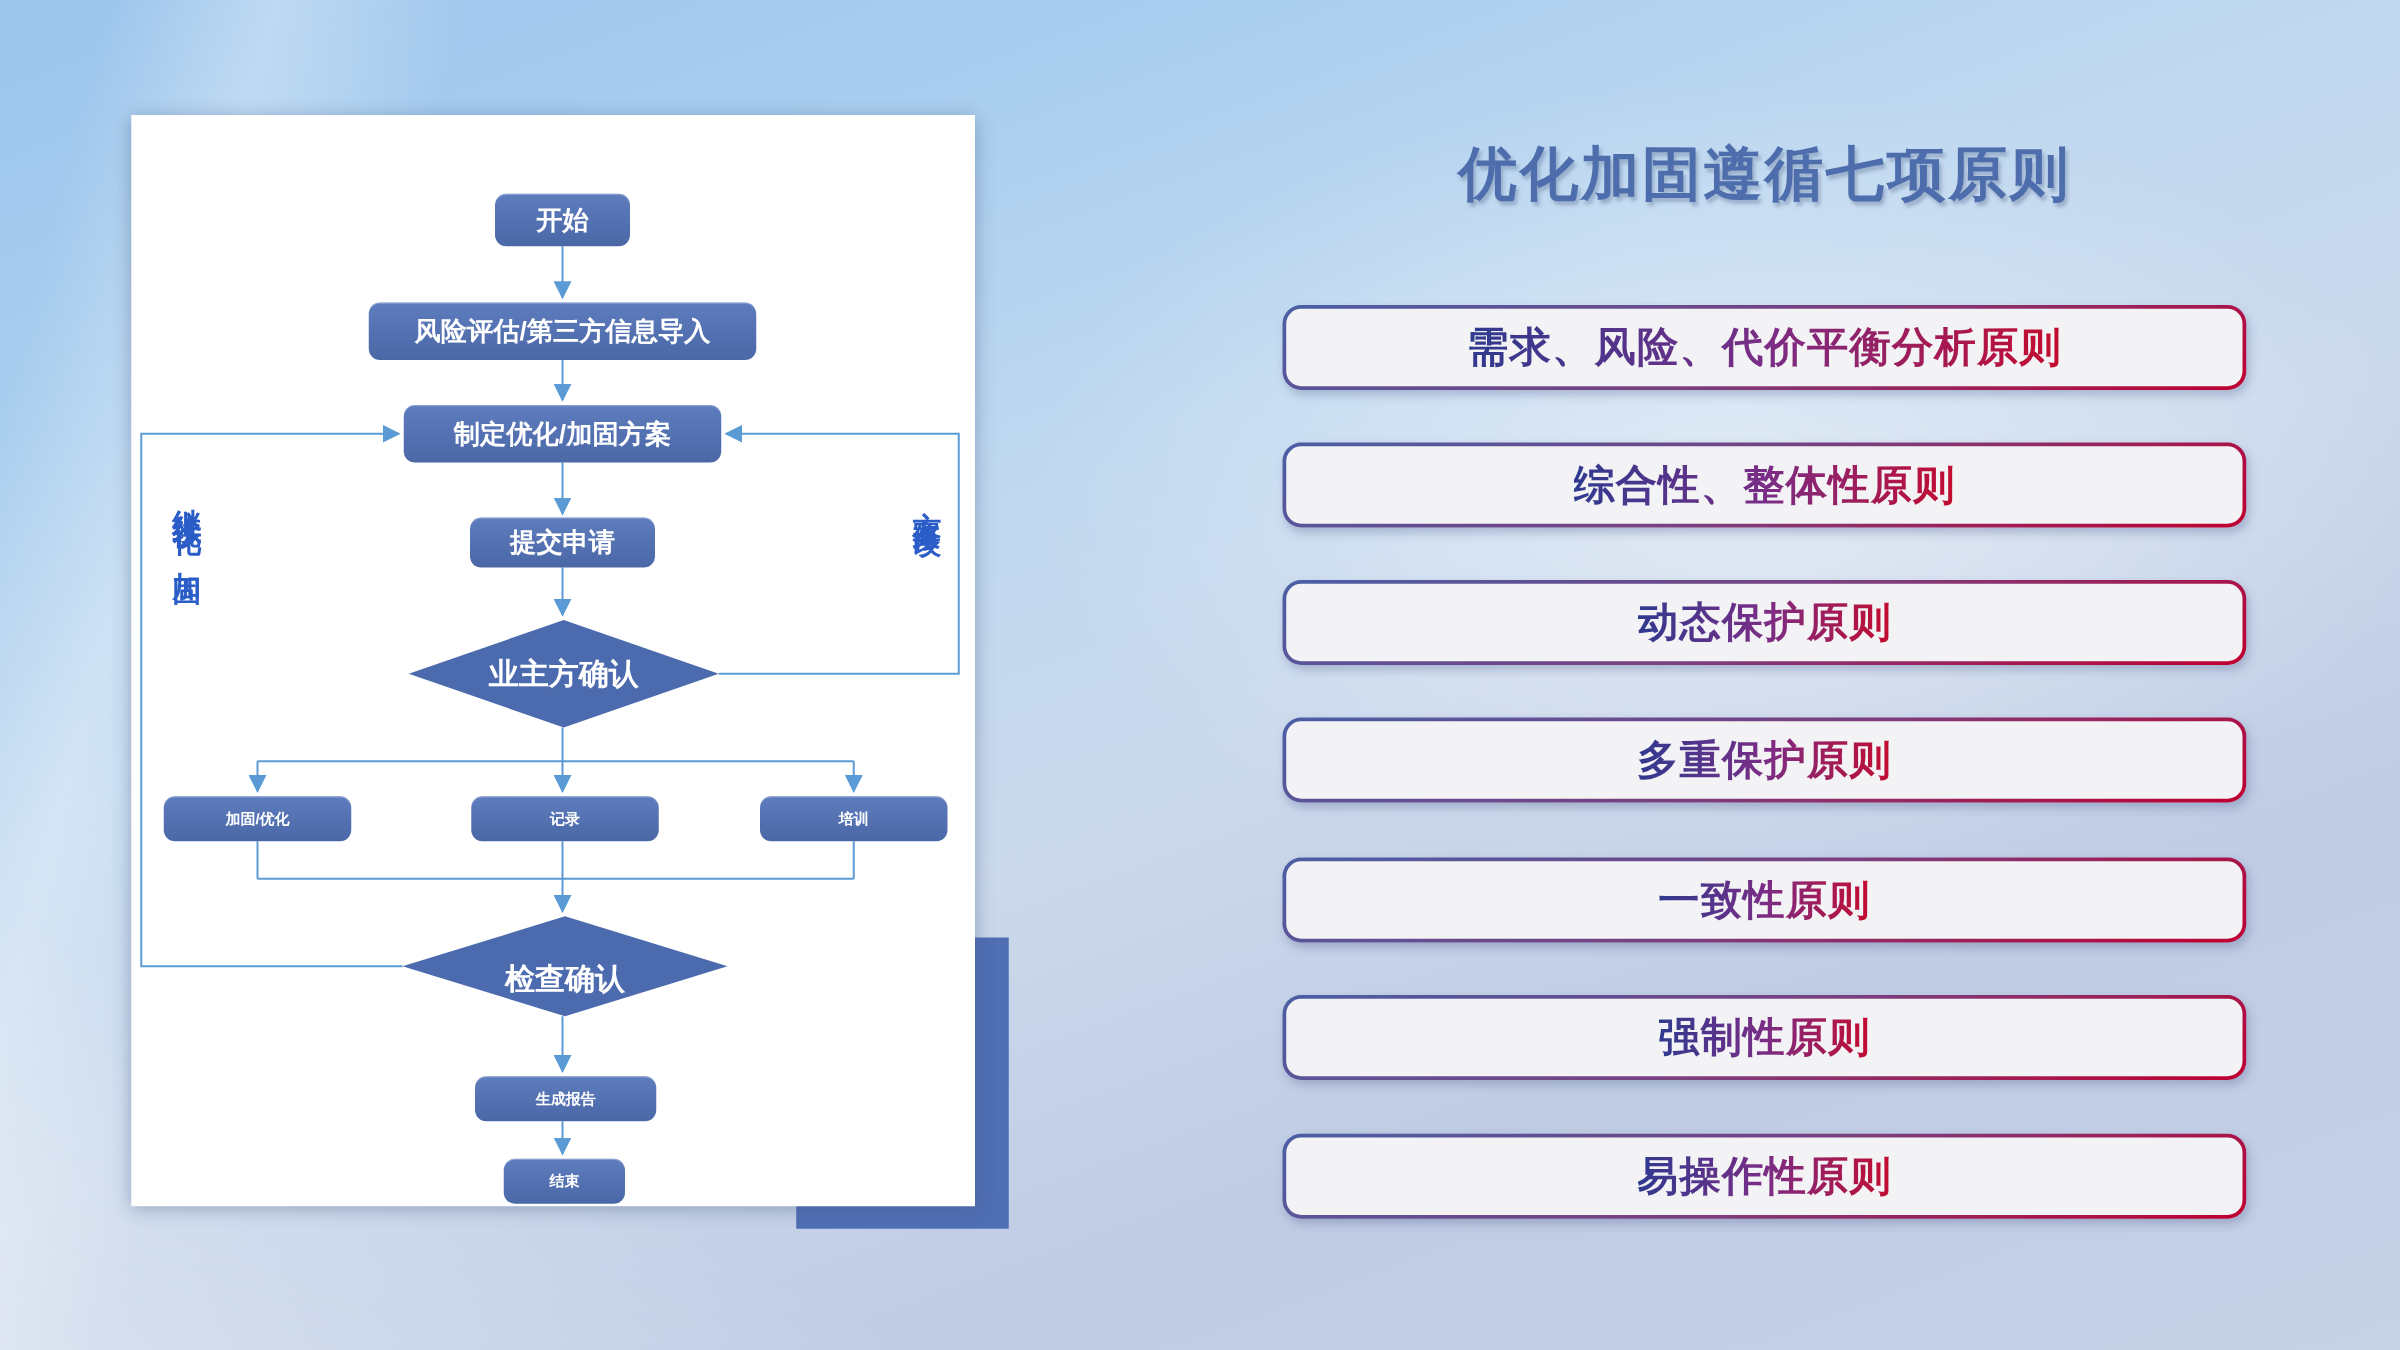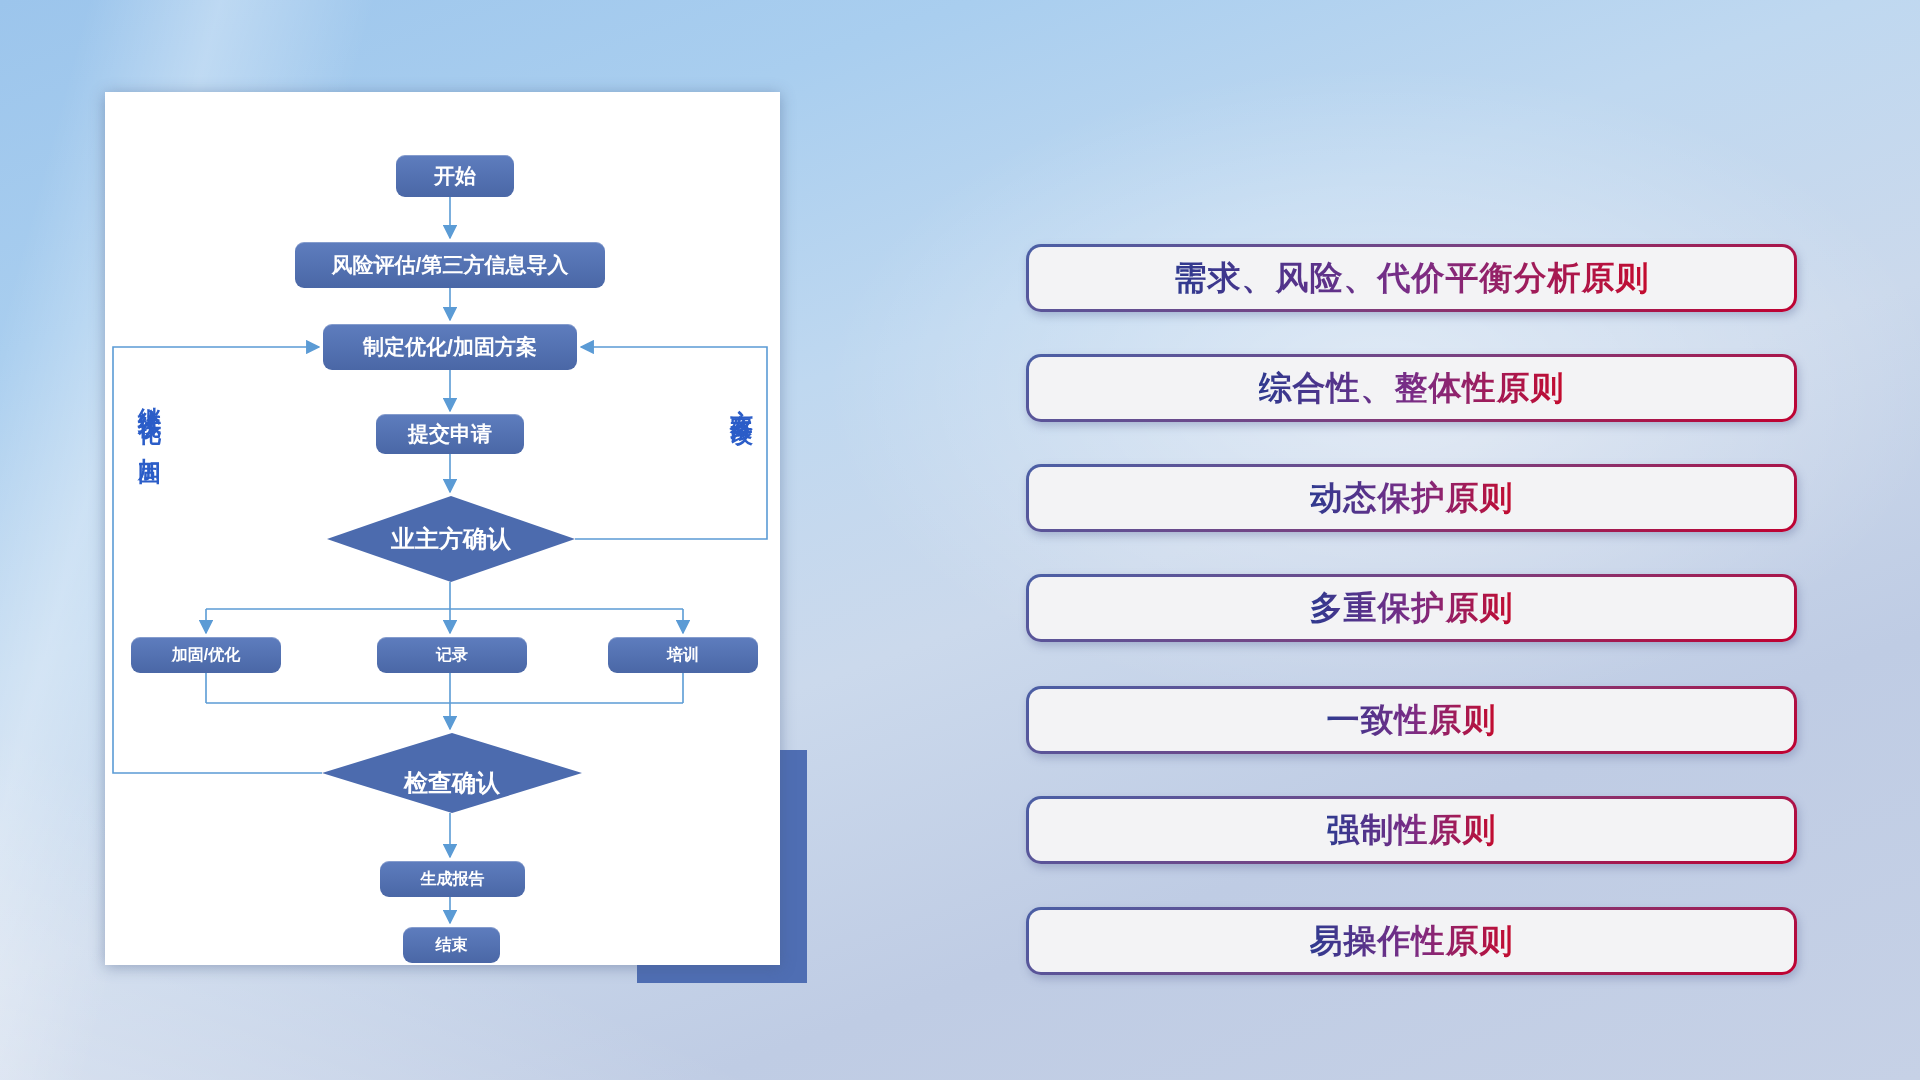"优化加固遵循七项原则" div.slide-title { html: none -> <div>优化加固遵循七项原则</div> }
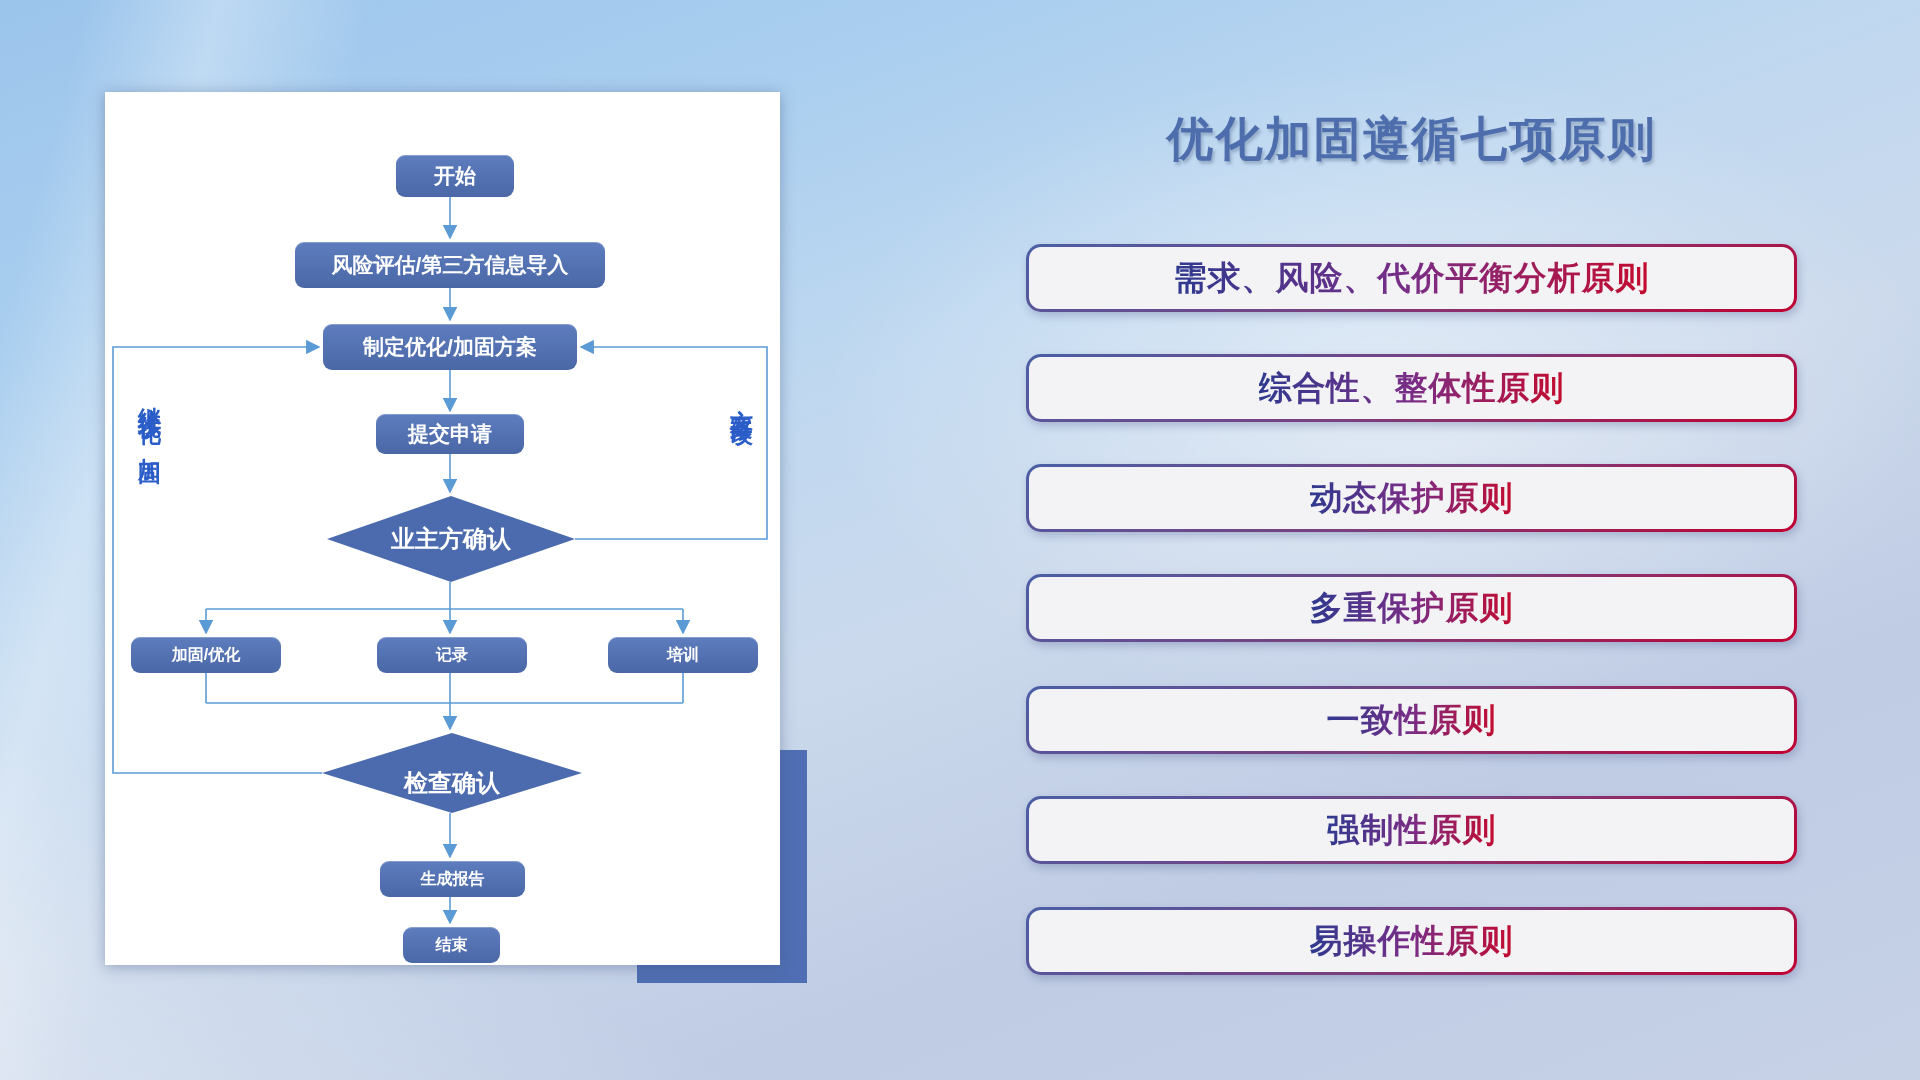"开始" div.fnode { width: 118px -> 108px }
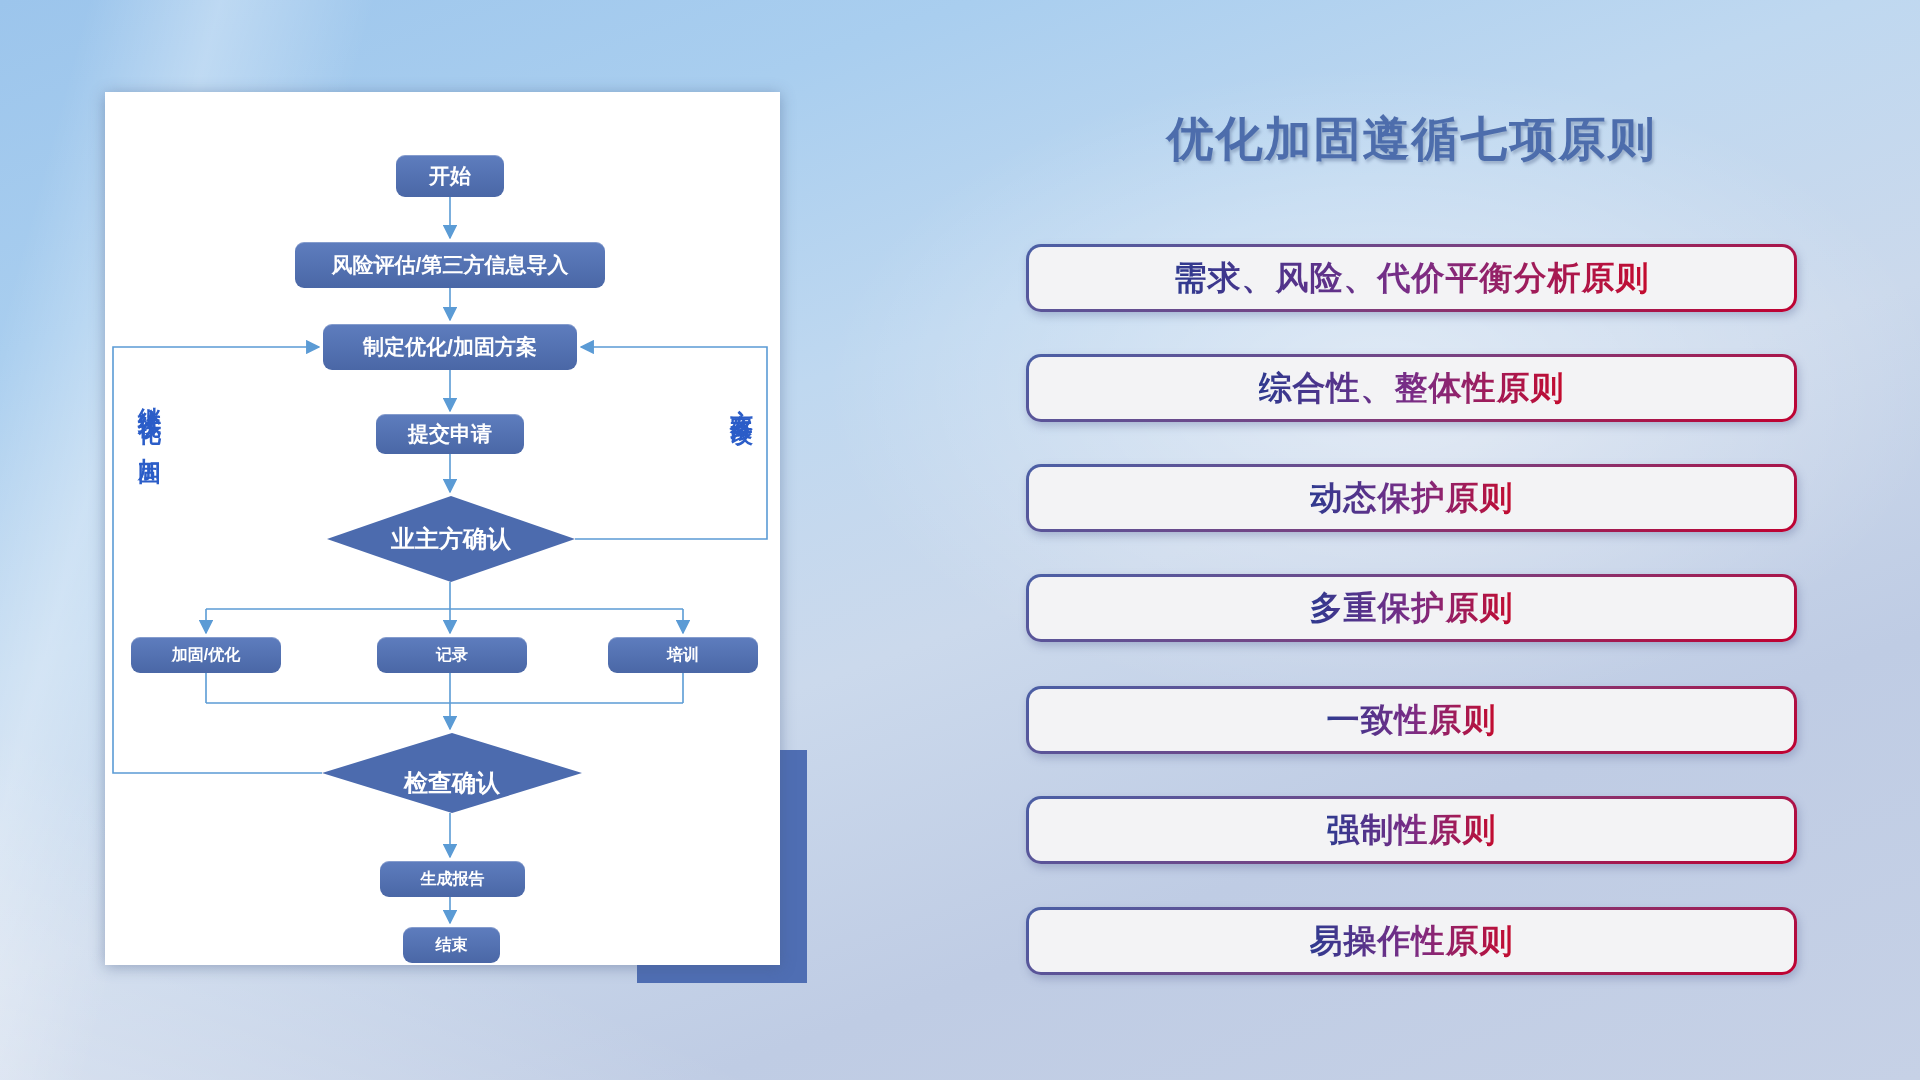"加固/优化" .fnode.small { font-size: 16px -> 12px }
